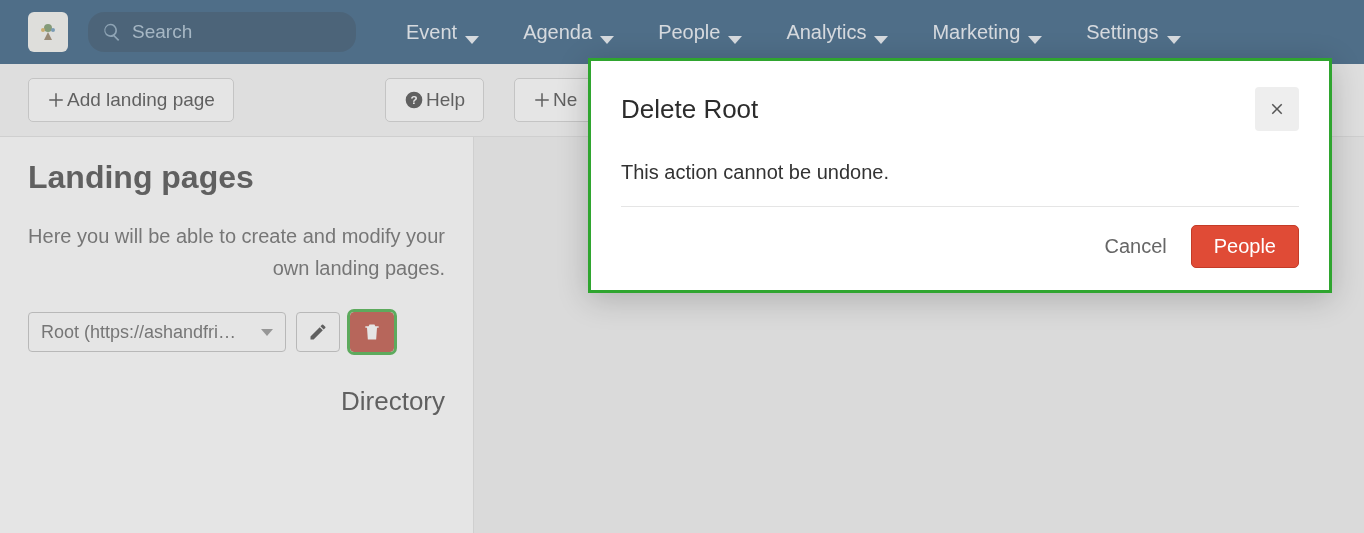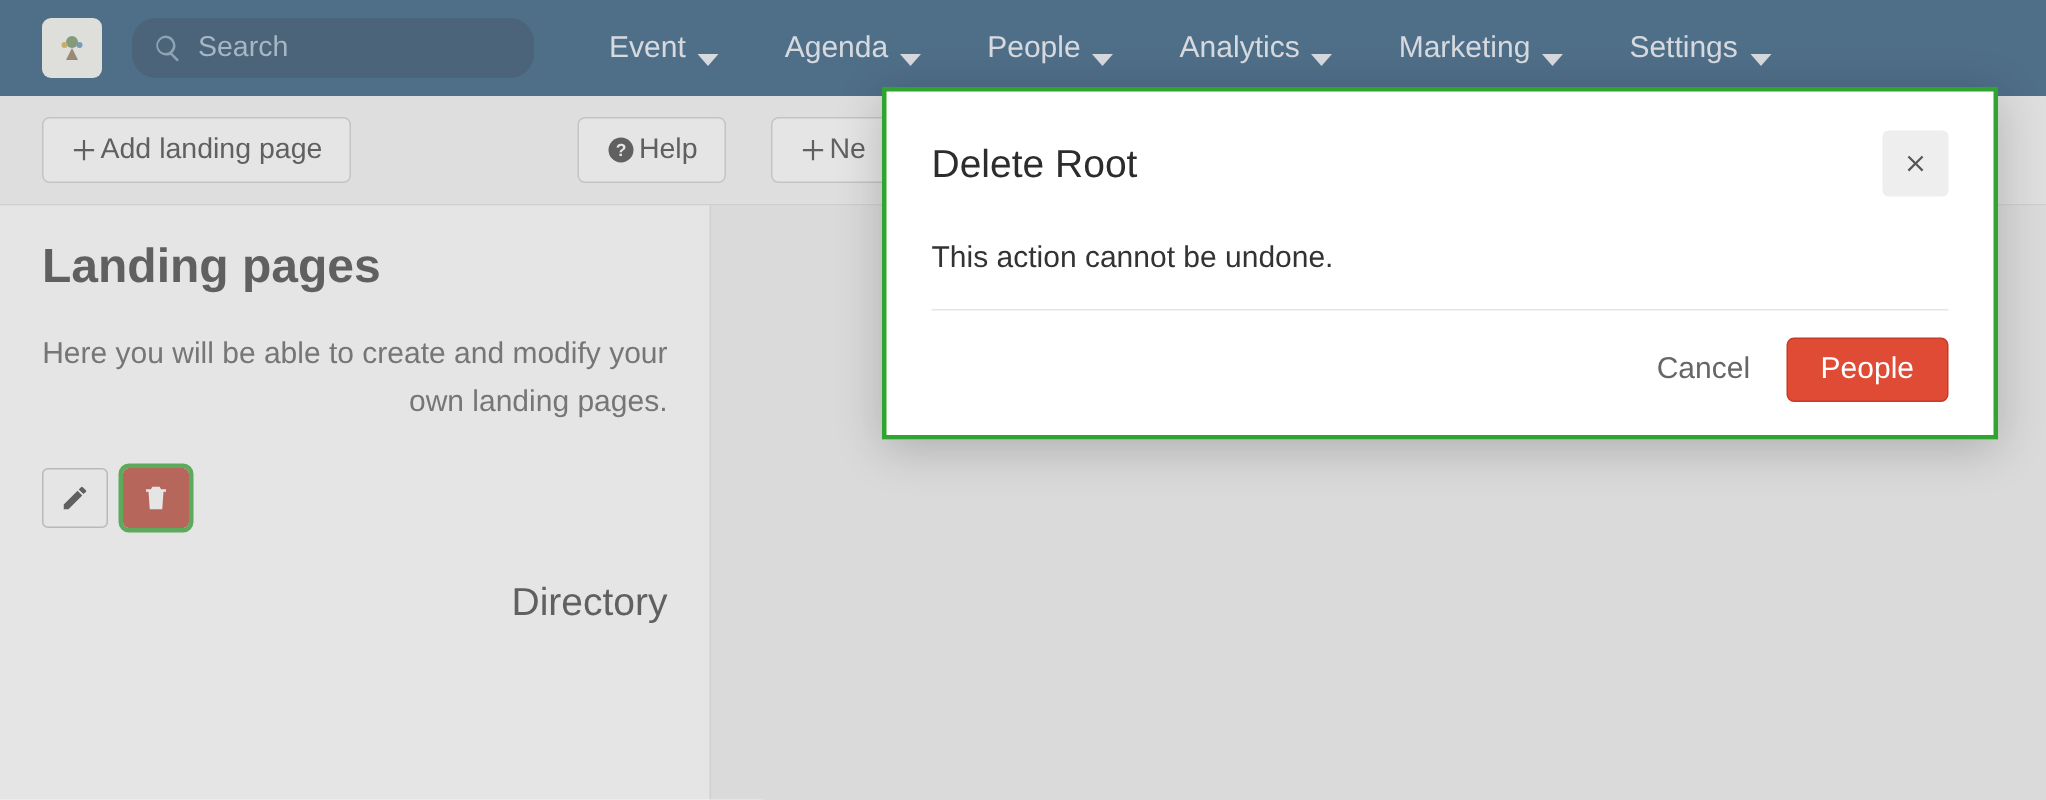"Root (https://ashandfri…" div.root-select { html: none -> <div> <span>Root (https://ashandfri…</span> <span></span> </div> }
